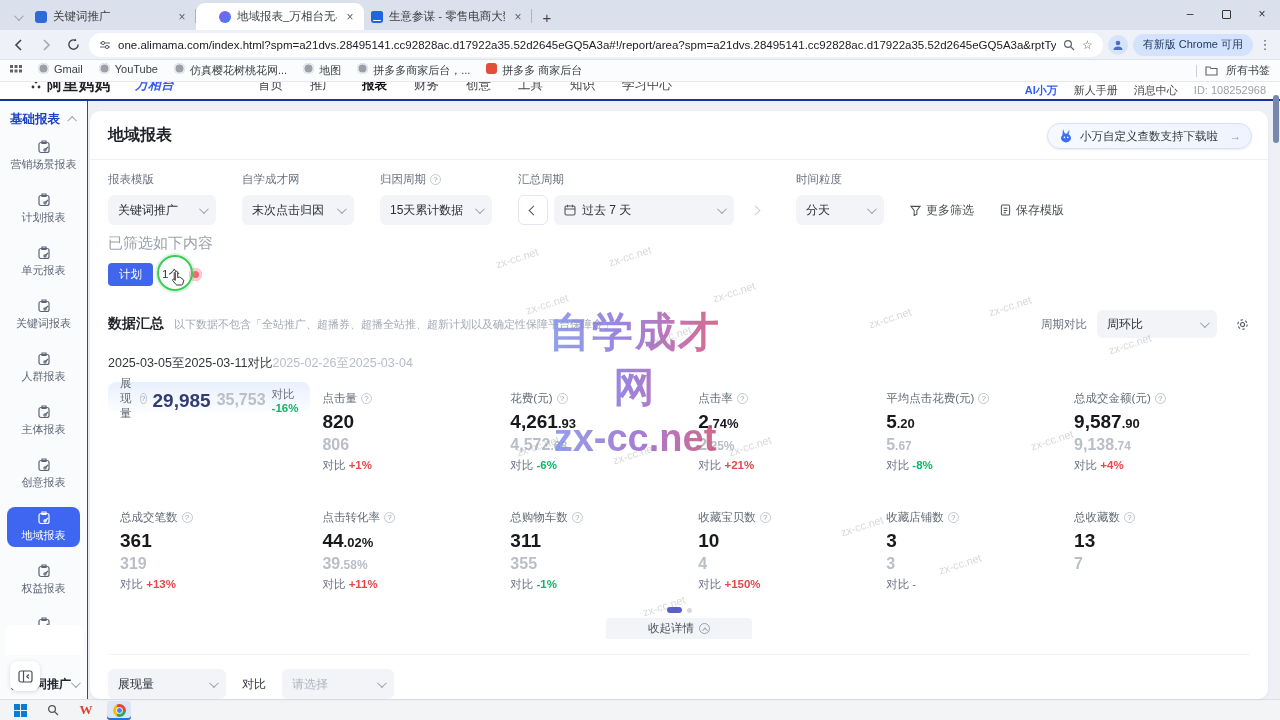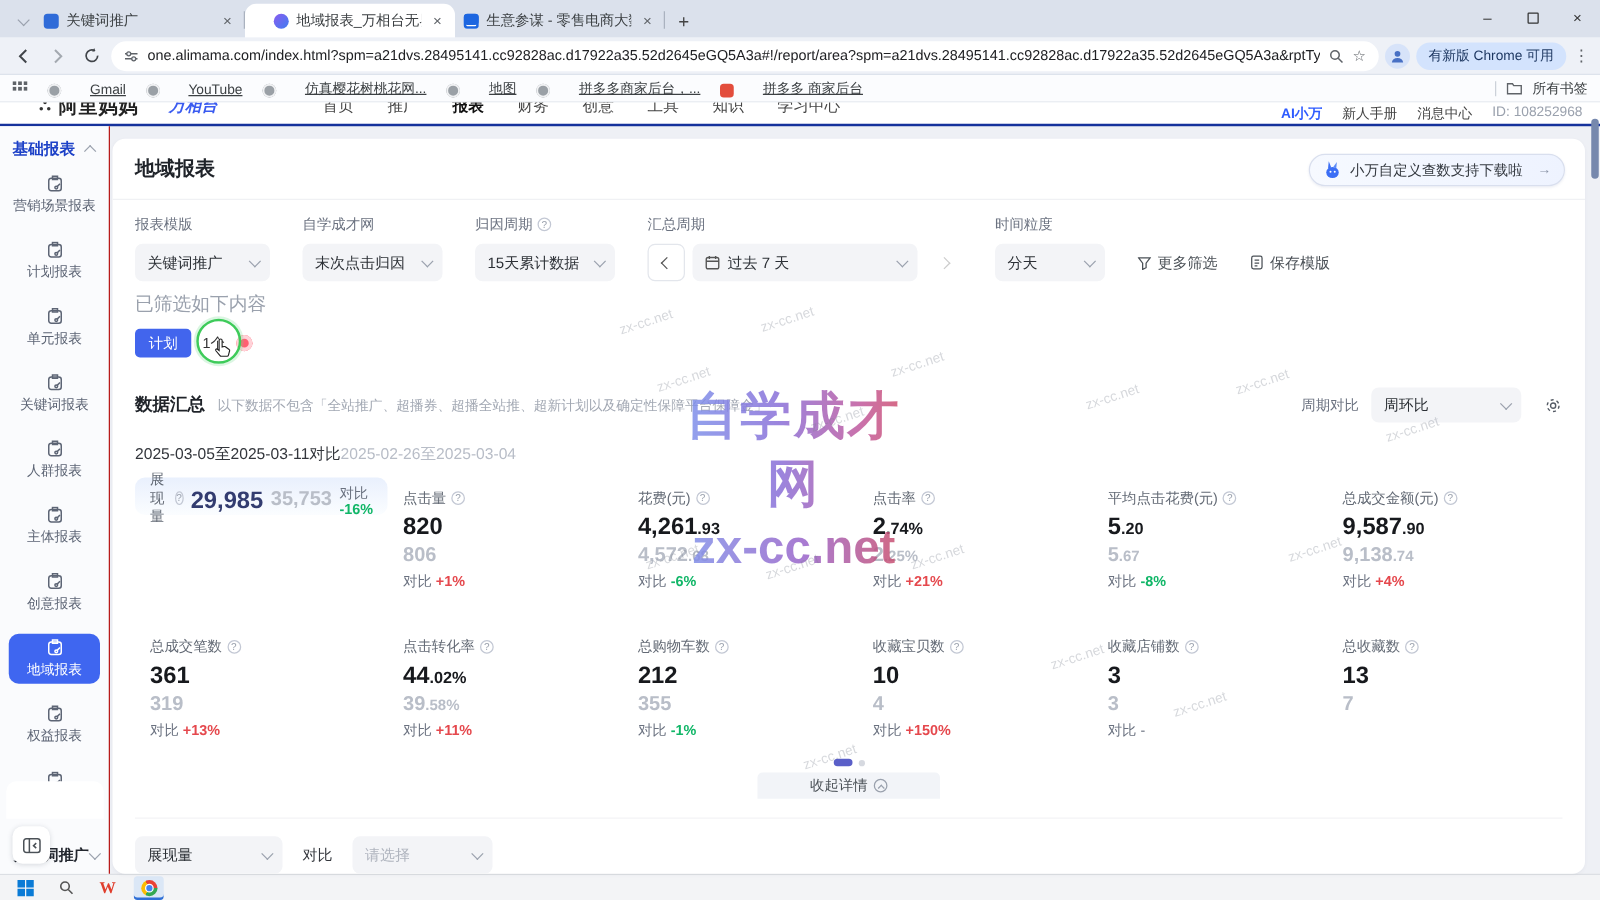"Gmail" .bm { align-items: flex-end -> flex-start; gap: 23px -> 5px; text-decoration: underline -> none }
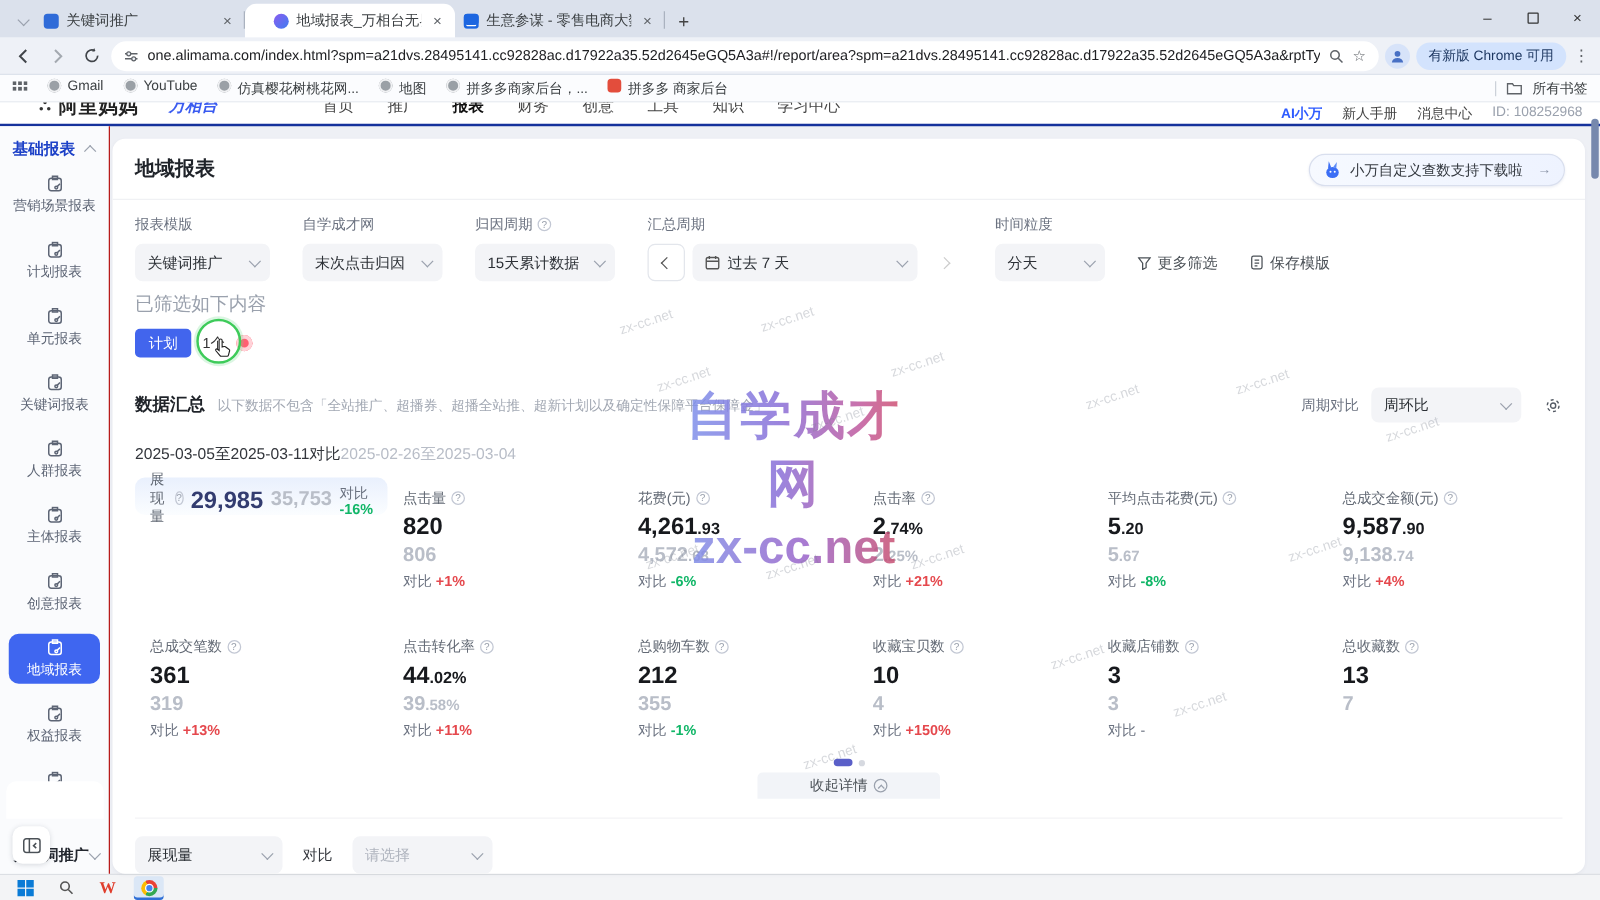"212" span.m-main { text: 212 -> 311 }
